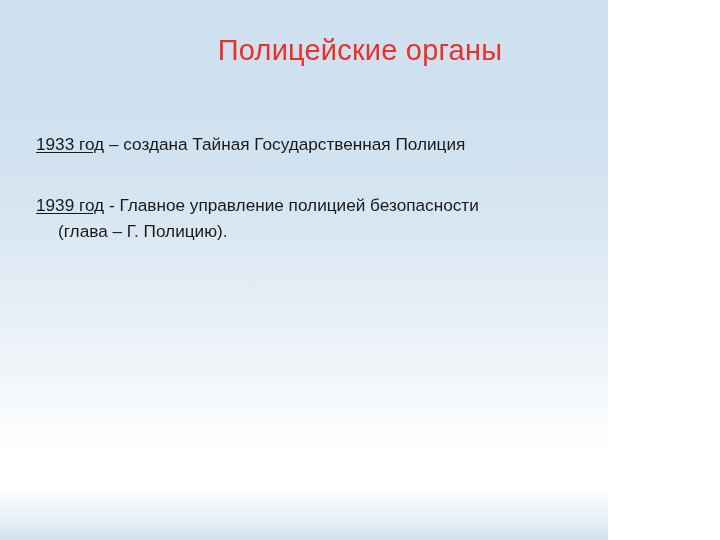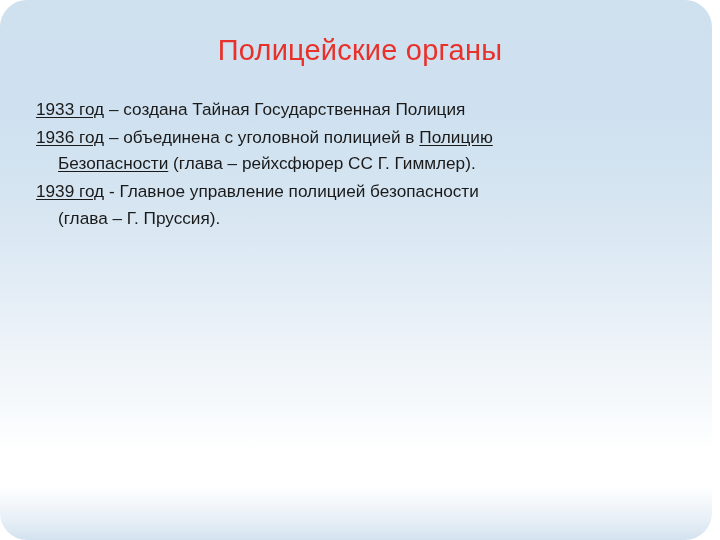"Полицейские органы" .slide { border-radius: 27px -> none; width: 712px -> 608px }
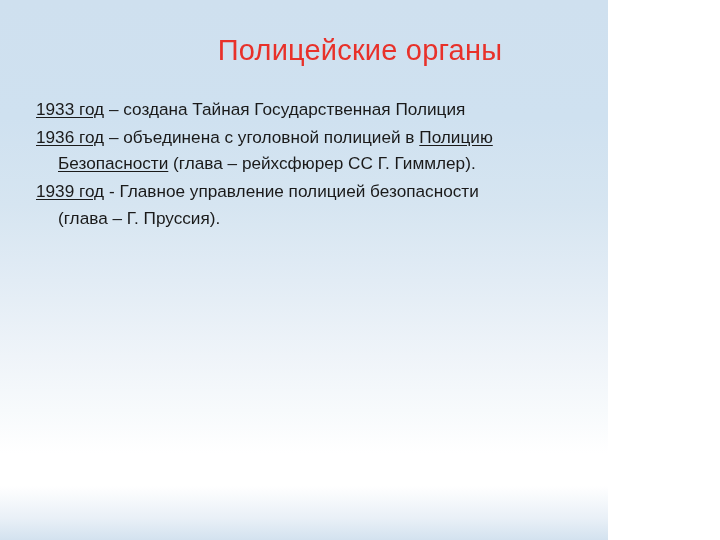"1933 год – создана Тайная" .first-line { margin-top: none -> 35px }
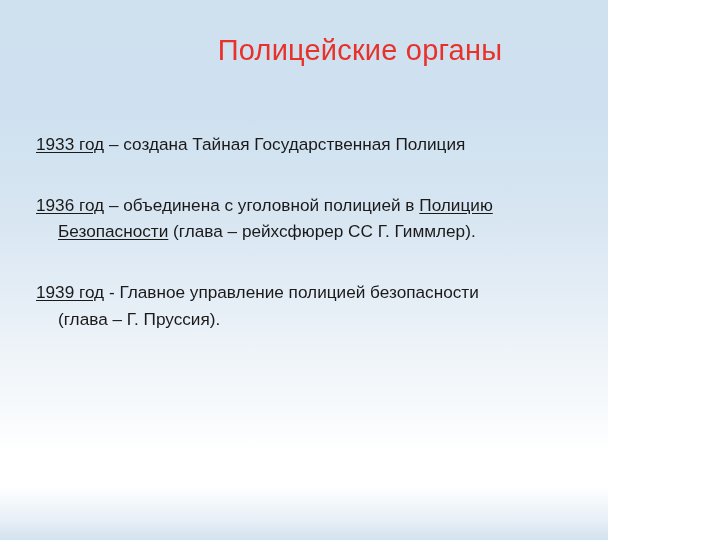"1936 год – объединена с" p.para { html: <p> <span> <span>1936 год</span><span> – объединена с уголовной полицией в </span><span>Полицию</span> </span> <span> <span>Безопасности</span><span> (глава – рейхсфюрер СС Г. Гиммлер).</span> </span> </p> -> none }
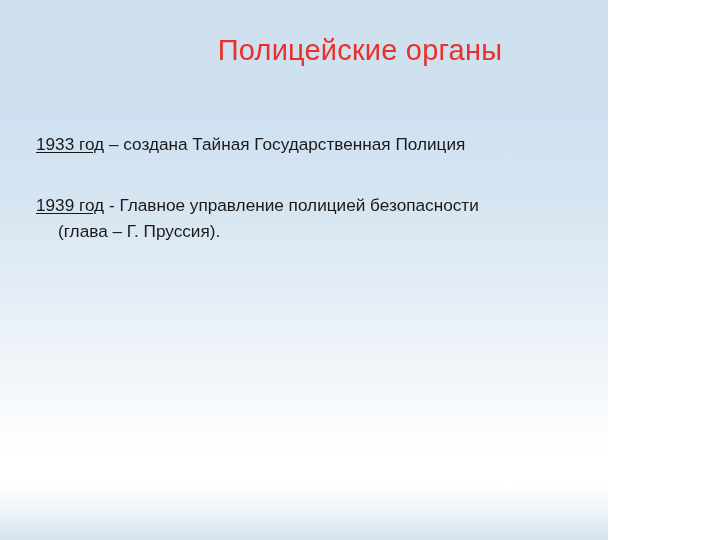"(глава – Г. Пруссия)." span.indent-line { text: Пруссия -> Полицию }
